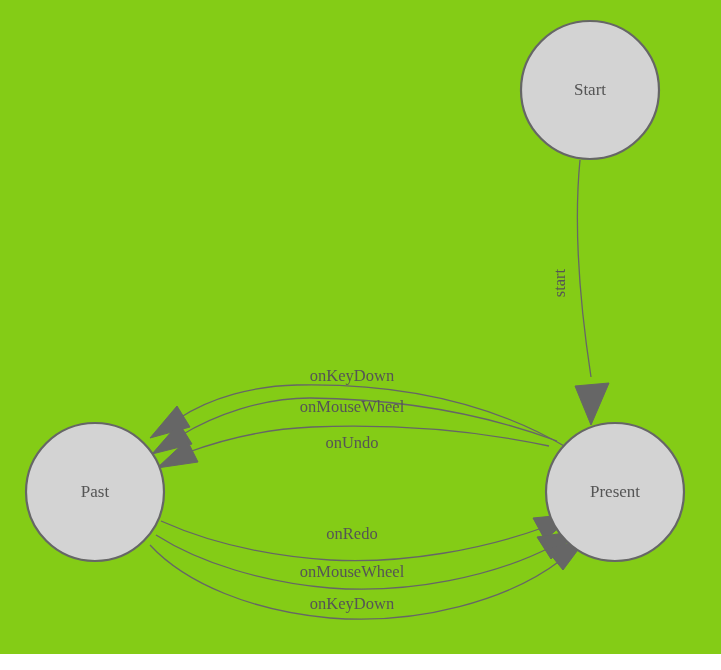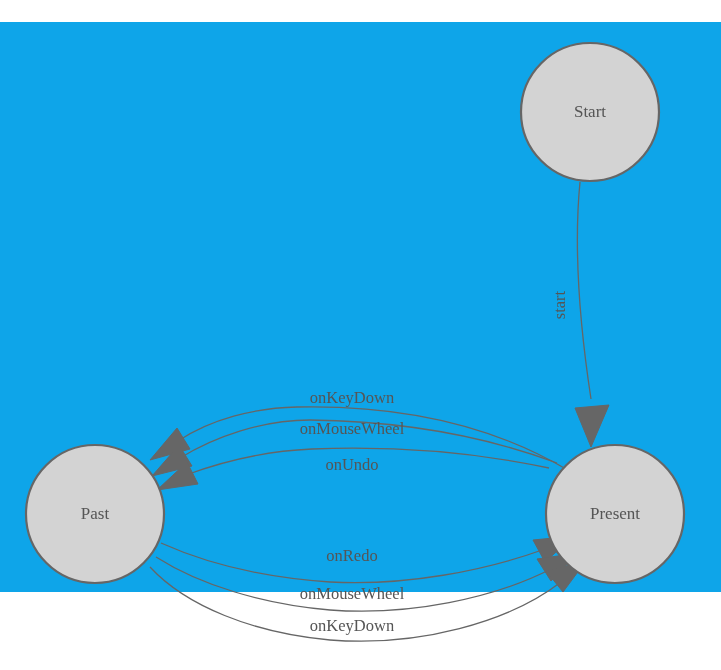"Start" #diagram-root { background: #0ea5e9 -> #84cc16; height: 570px -> 654px; margin-top: 22px -> none }
